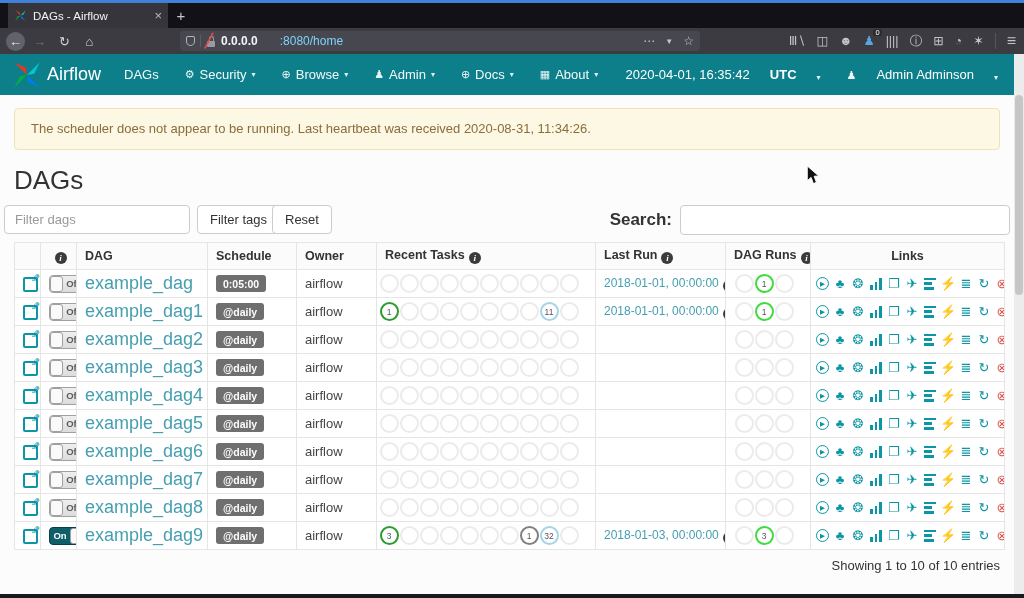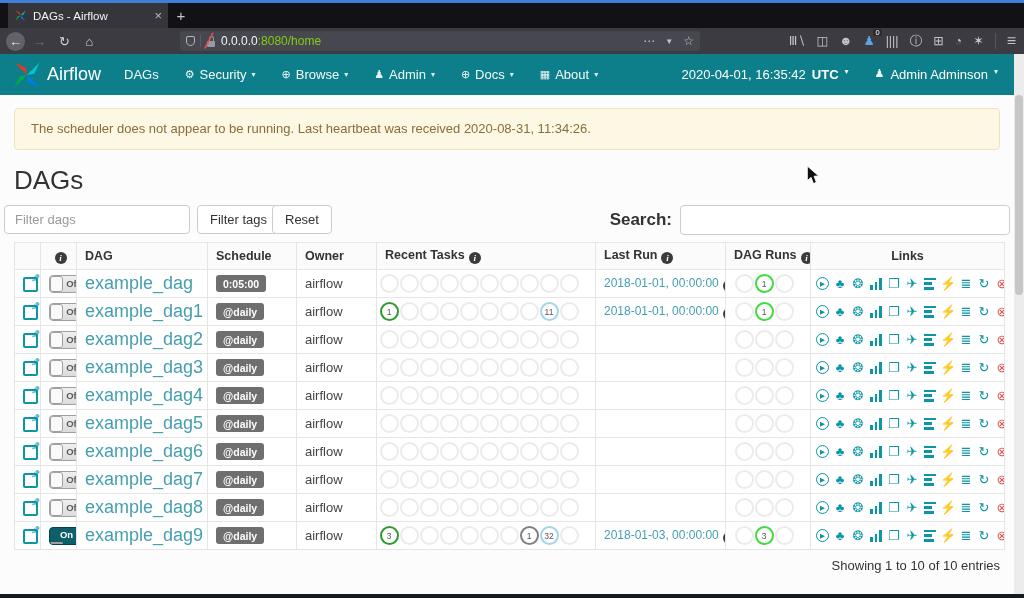"0.0.0.0" .url-host { font-weight: normal -> bold }
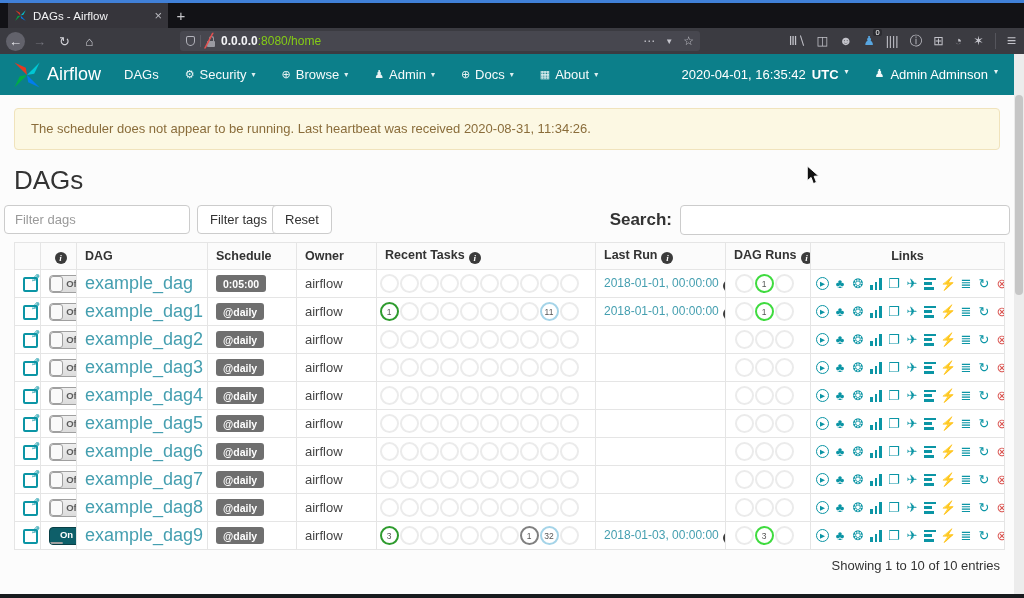":8080/home" .url-rest { color: #84cc16 -> #7dd3fc; padding-left: none -> 22px }
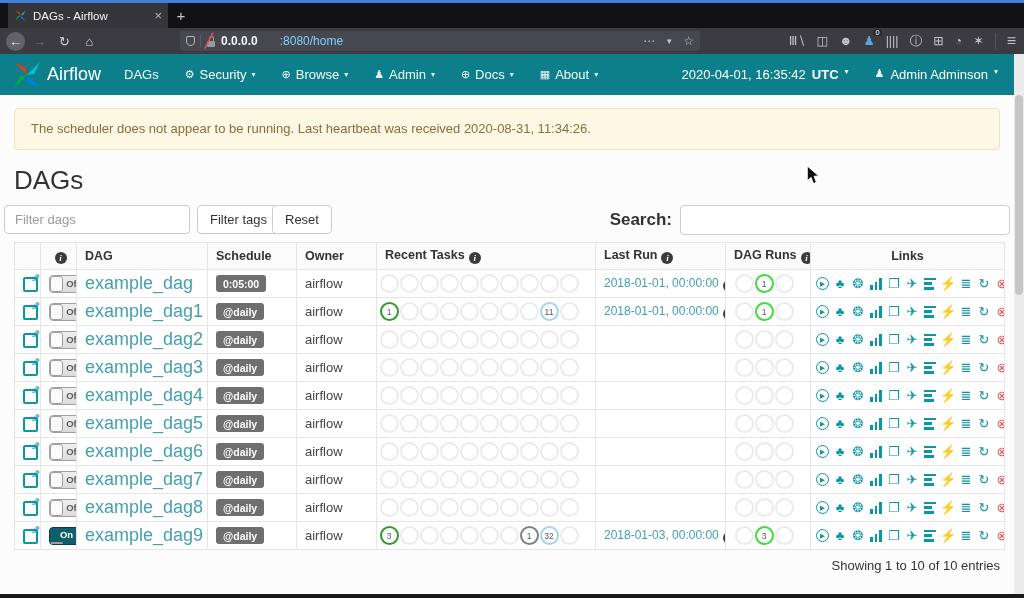"2020-04-01, 16:35:42" .nb-right-item { align-items: flex-start -> flex-end; gap: 6px -> 20px }
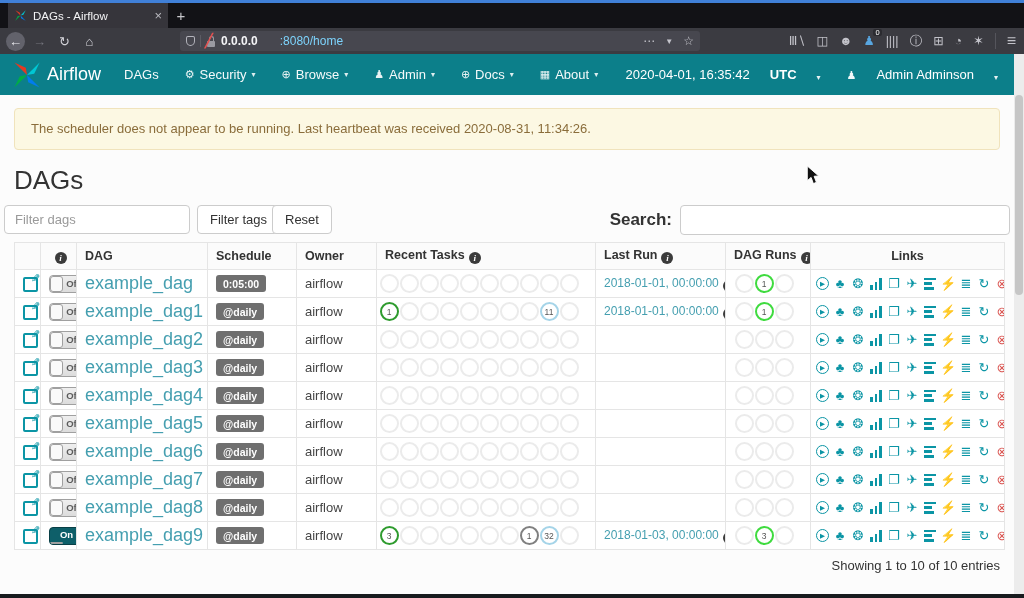"On" .toggle.on { flex-direction: column -> none }
